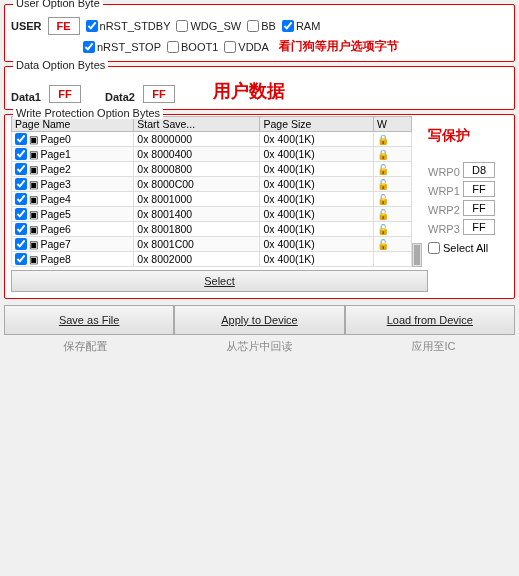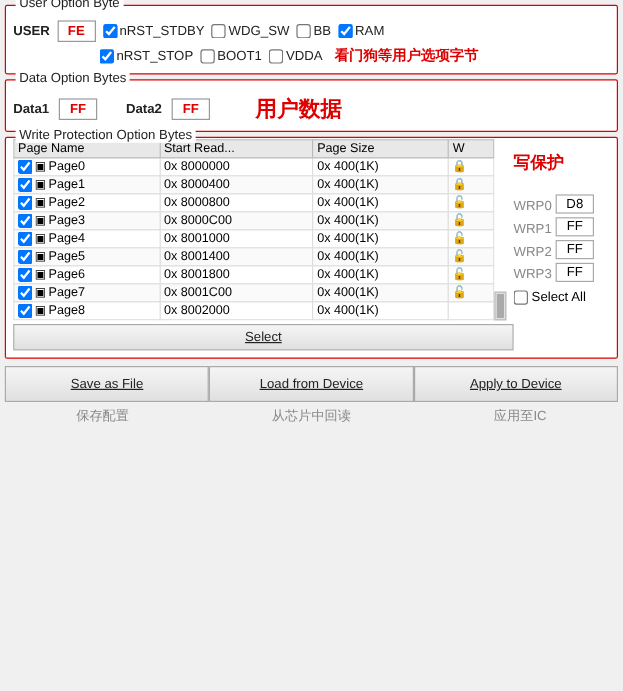"Data1" .data-row { align-items: center -> flex-end }
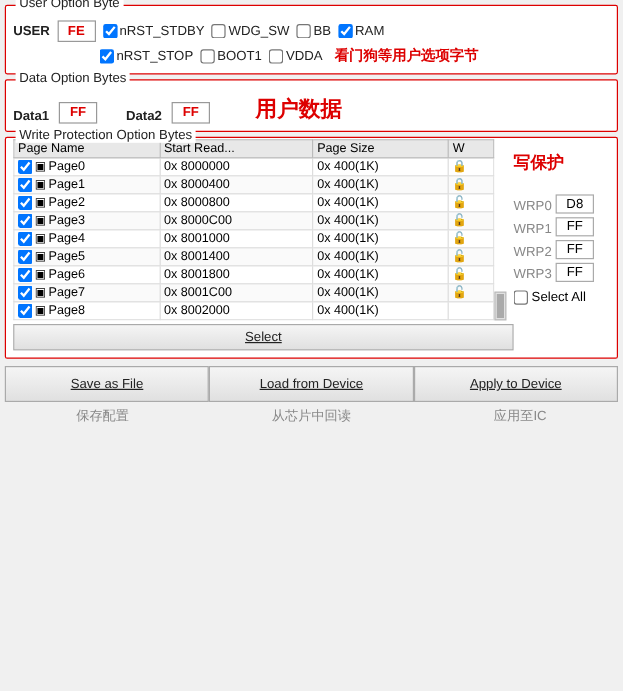"Start Read..." th { text: Read -> Save }
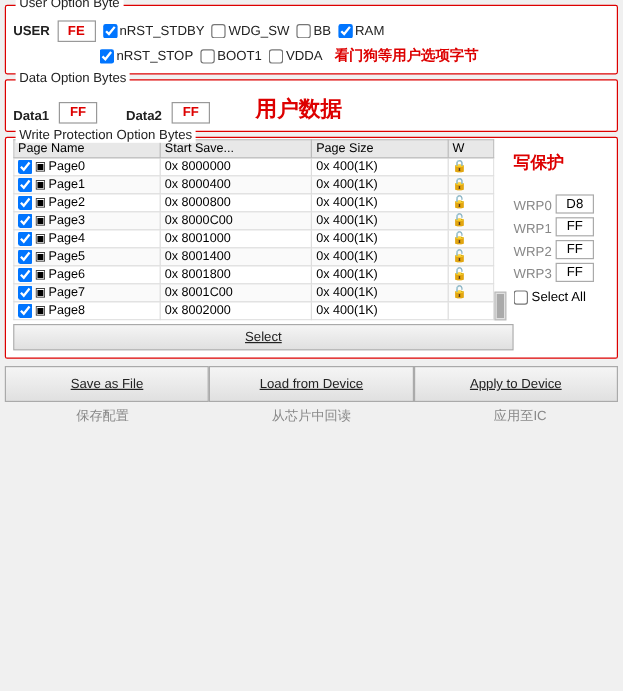"Load from Device" button.btn { order: before "Apply to Device" -> after "Apply to Device" }
